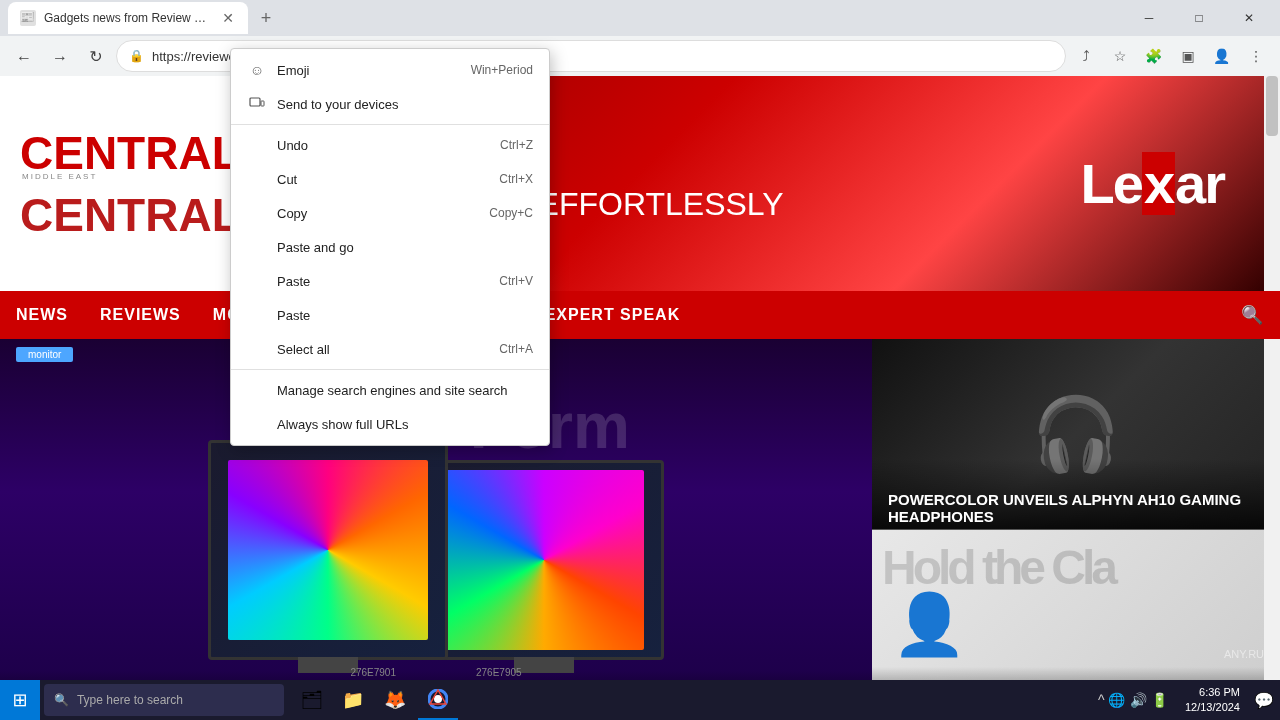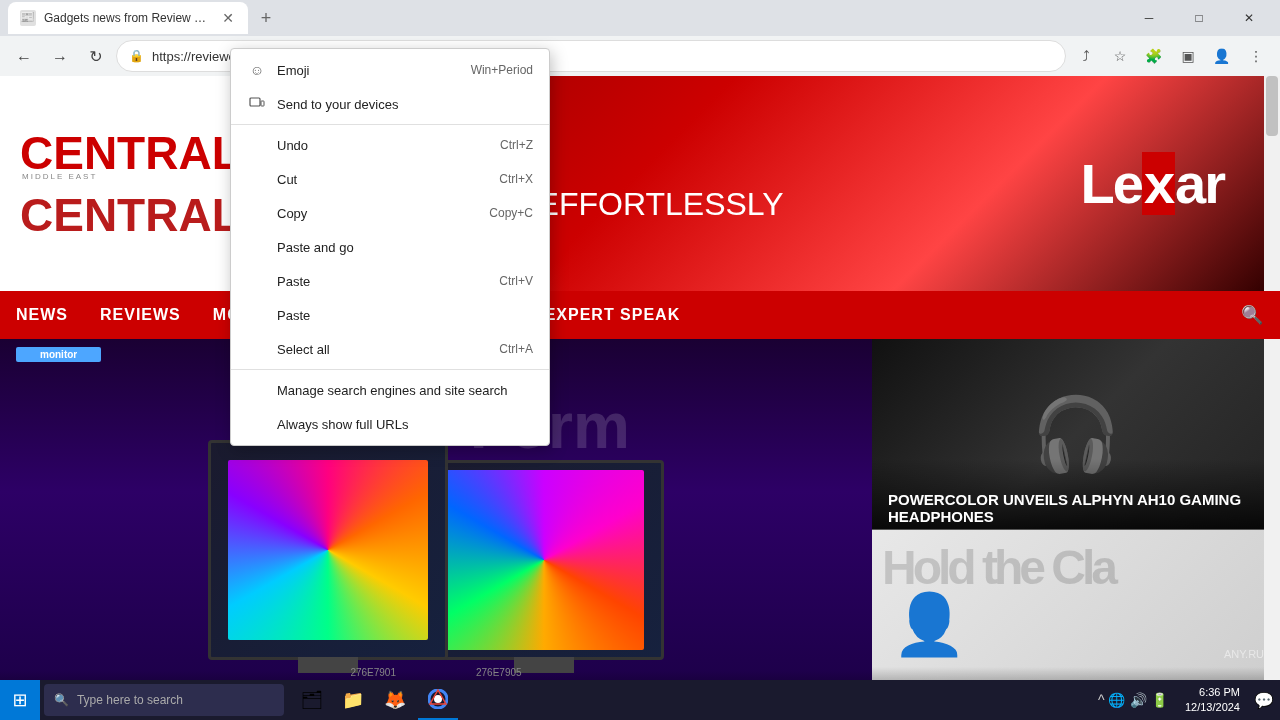"monitor" .monitor-badge { font-weight: 700 -> 400; padding: 2px 24px -> 2px 12px }
